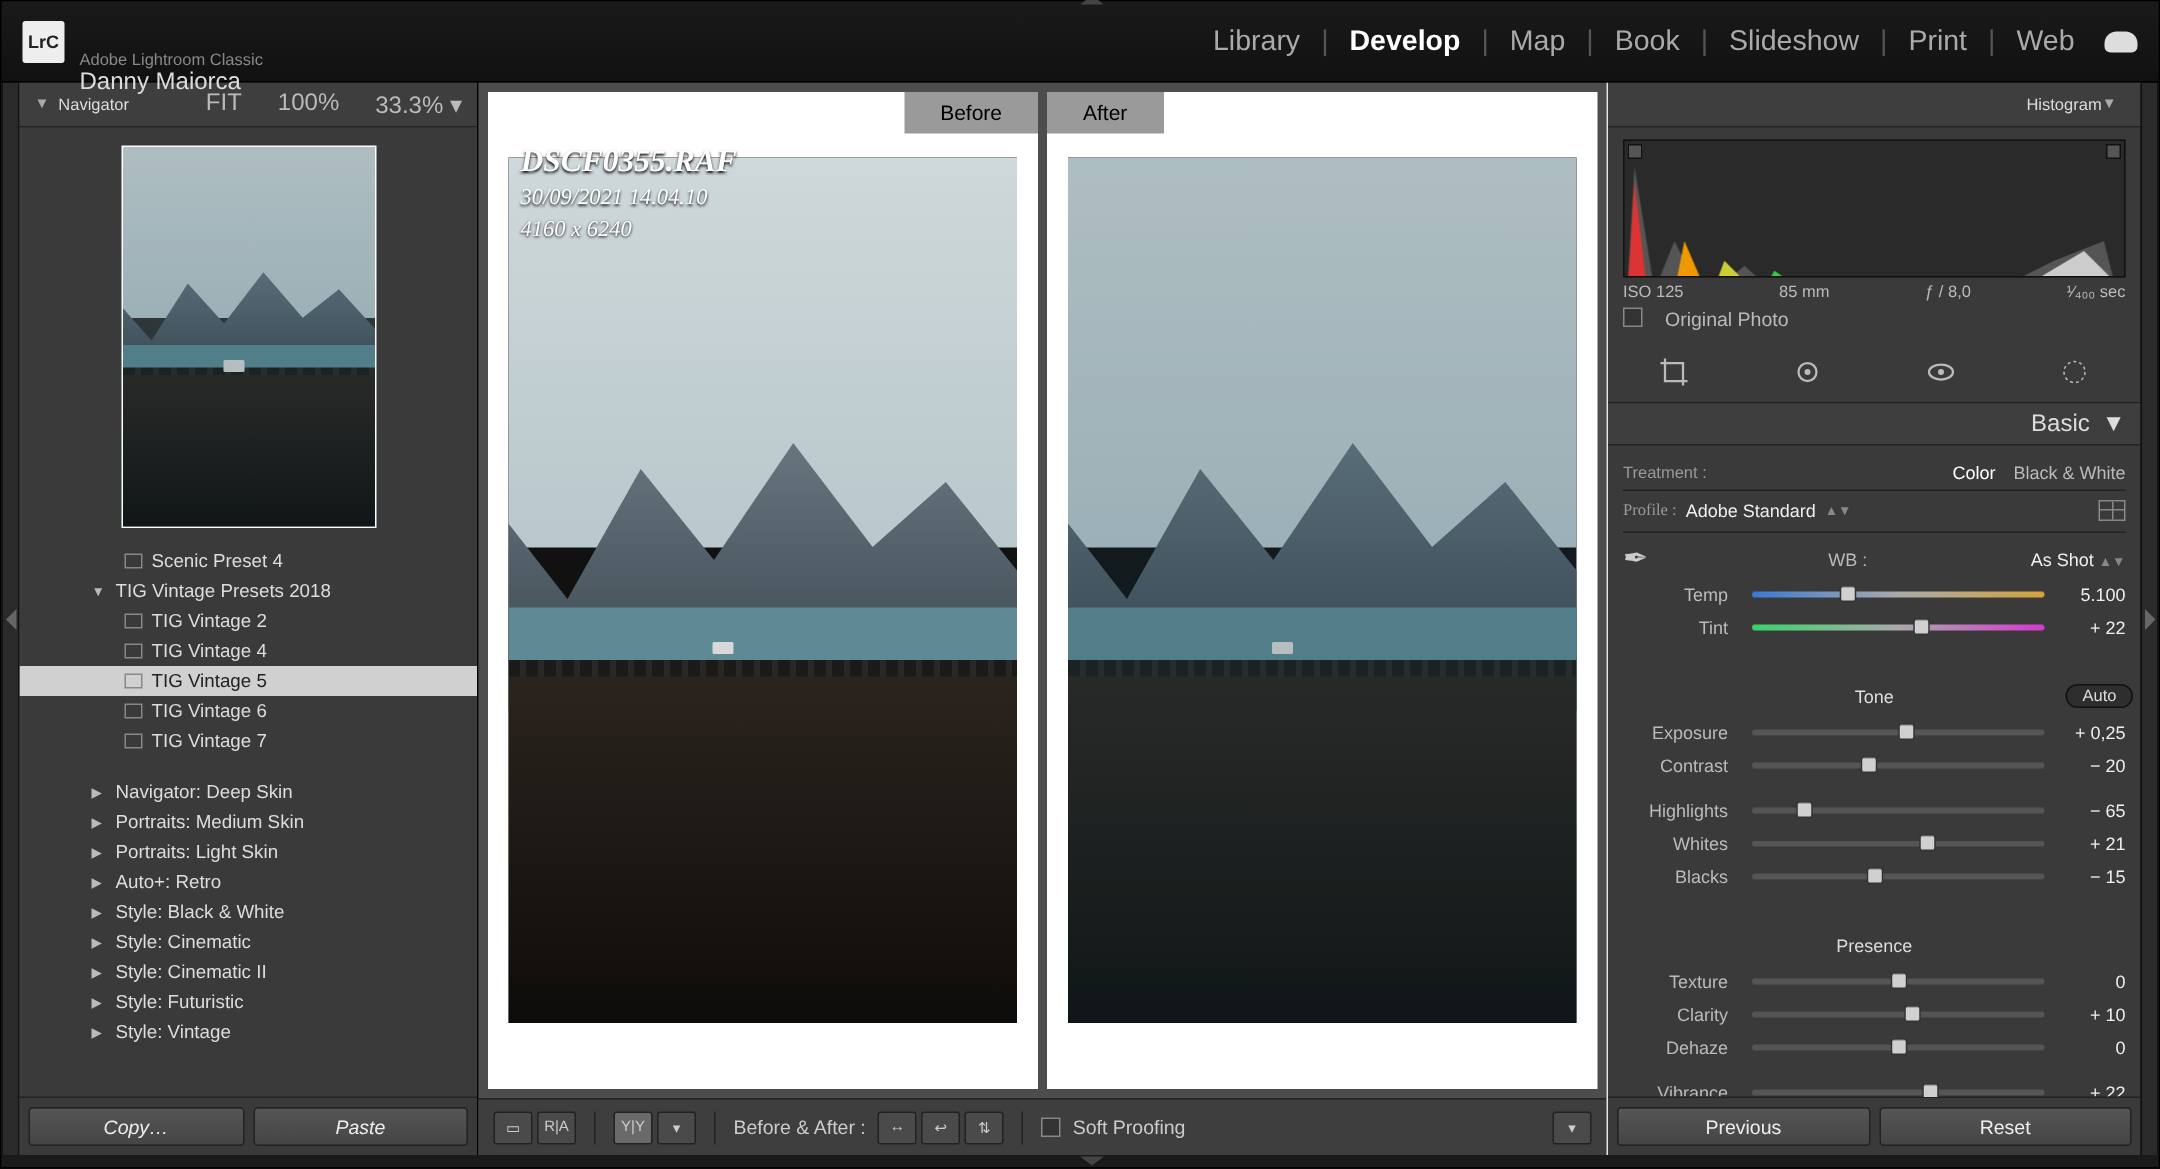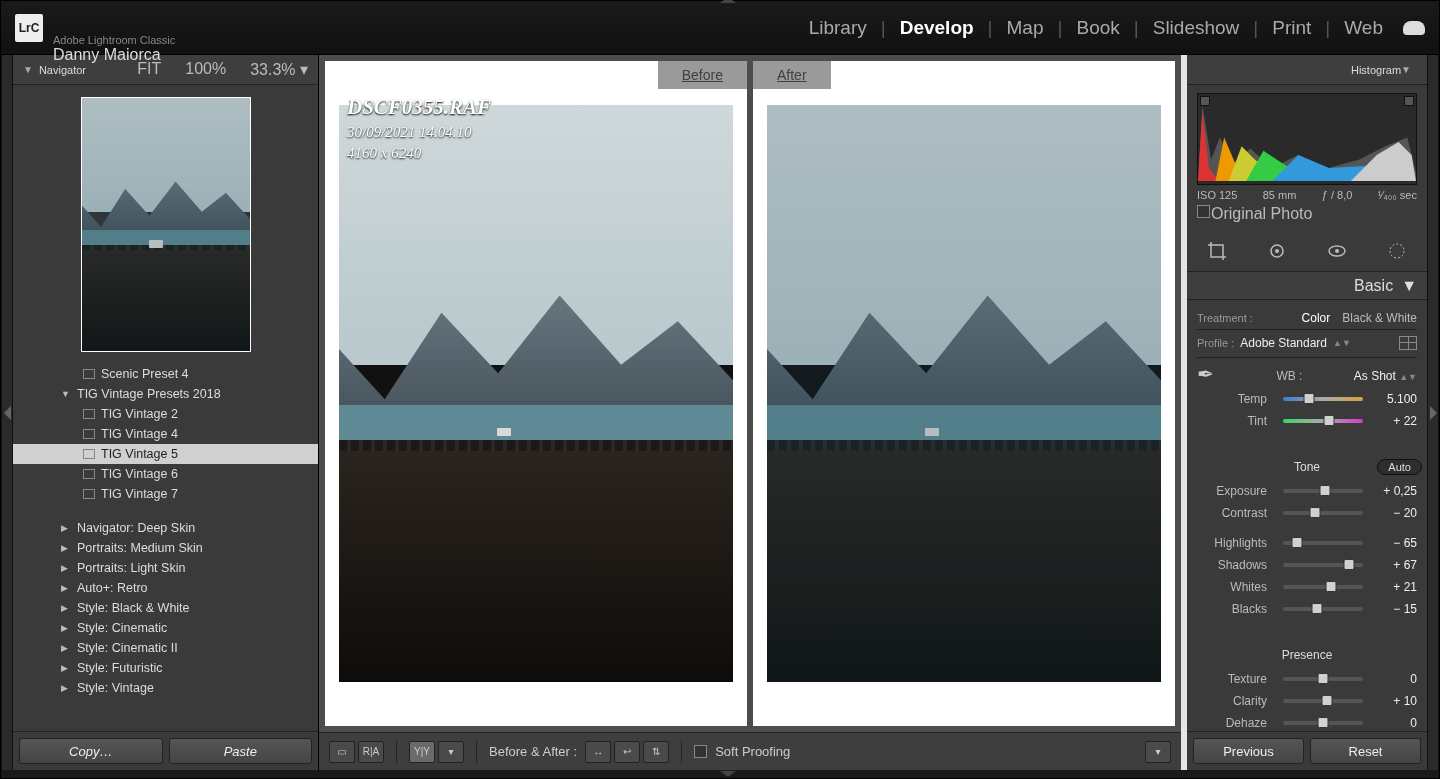"Before" .pane .tag { color: #404040 -> #000000; text-decoration: underline -> none }
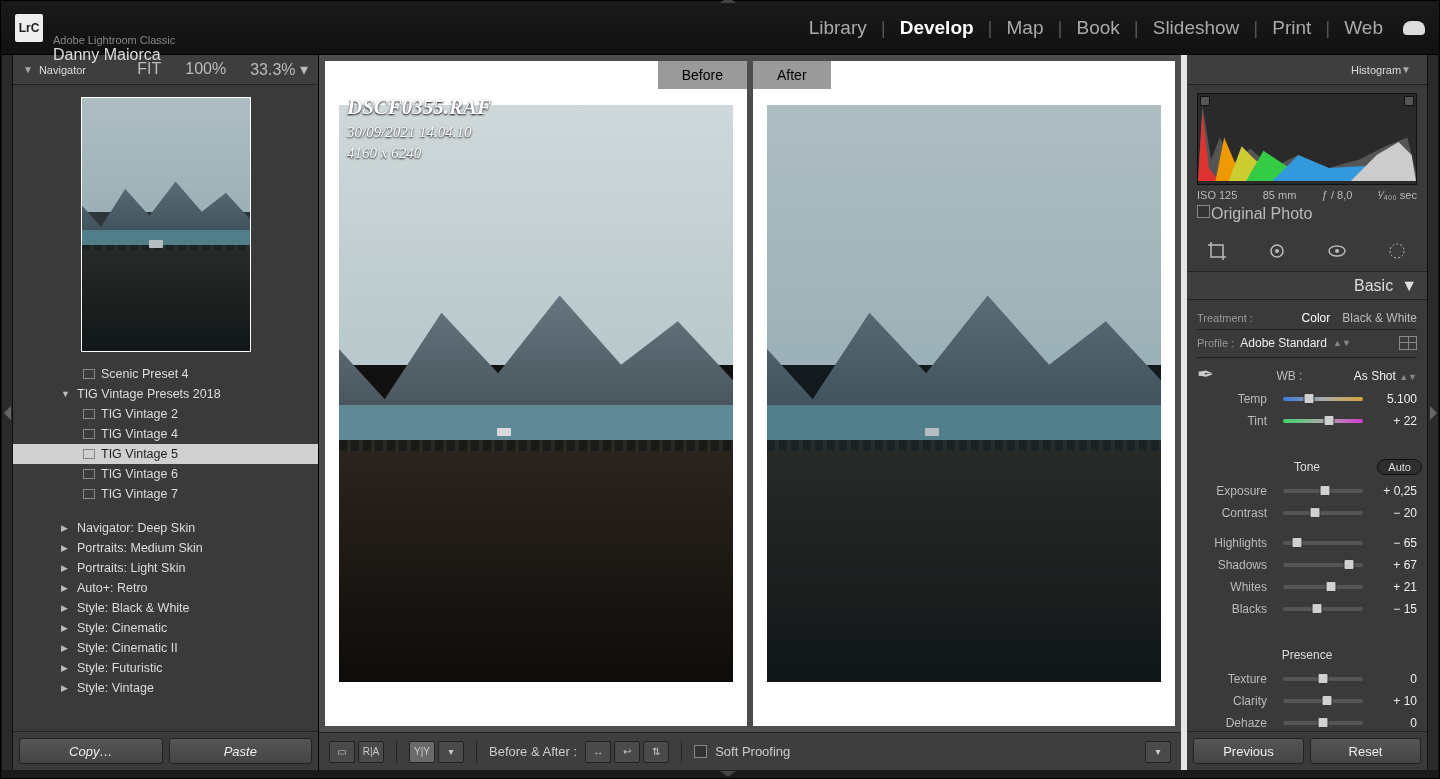"Histogram" .panel.right { border-left: 6px solid #e5e5e5 -> 1px solid #e5e5e5; width: 246px -> 356px }
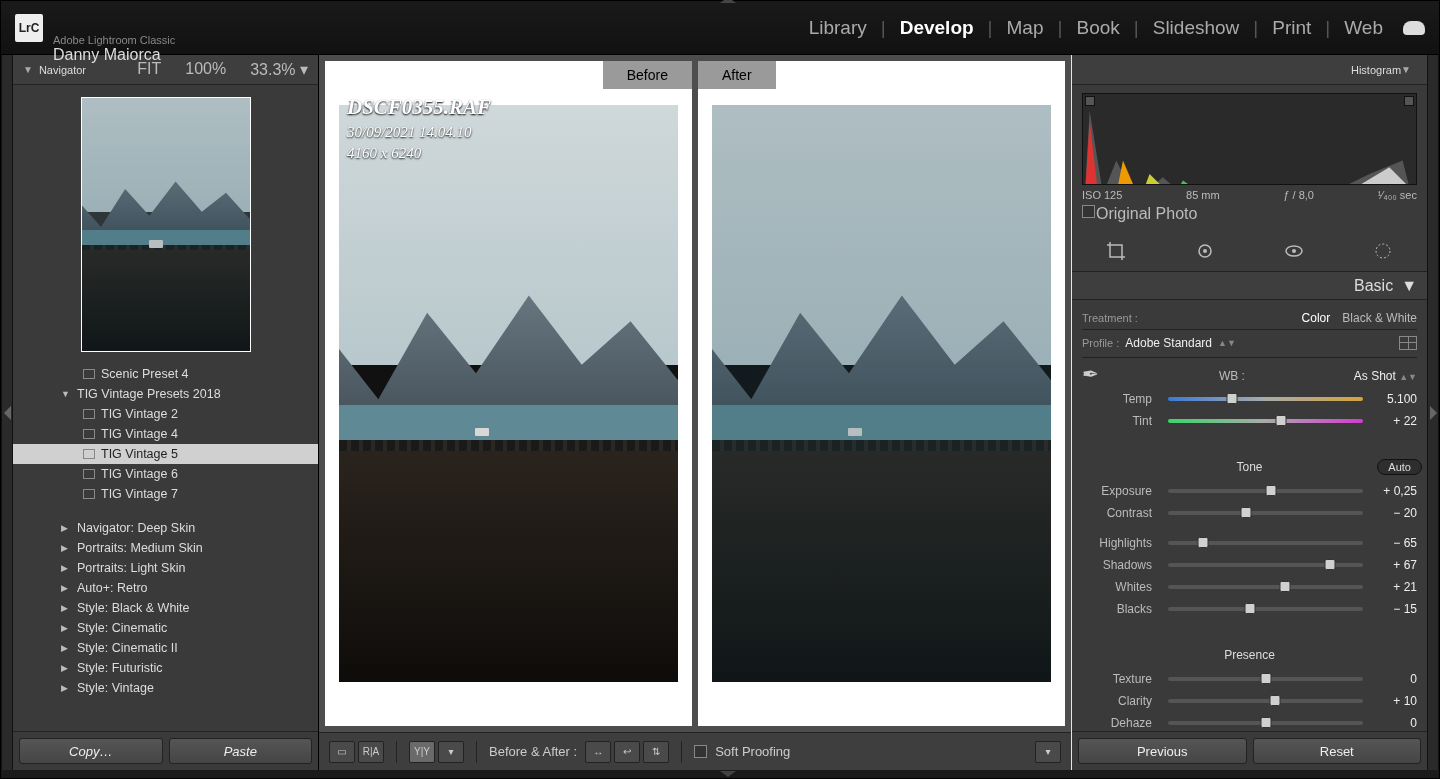"Original Photo" .orig { font-size: 16px -> 13px; gap: 1px -> 15px }
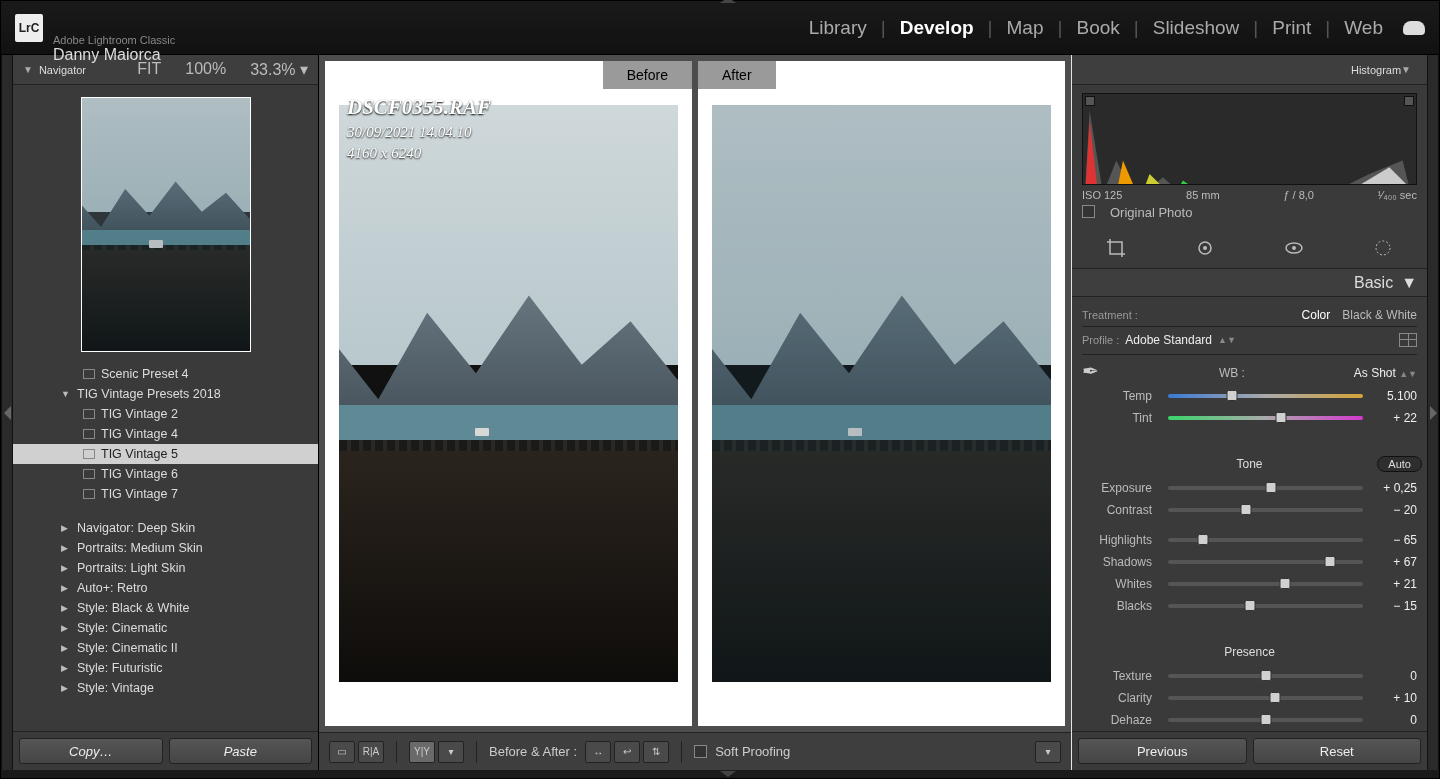"Profile :" .profile .lab { font-family: none -> Liberation Serif, serif }
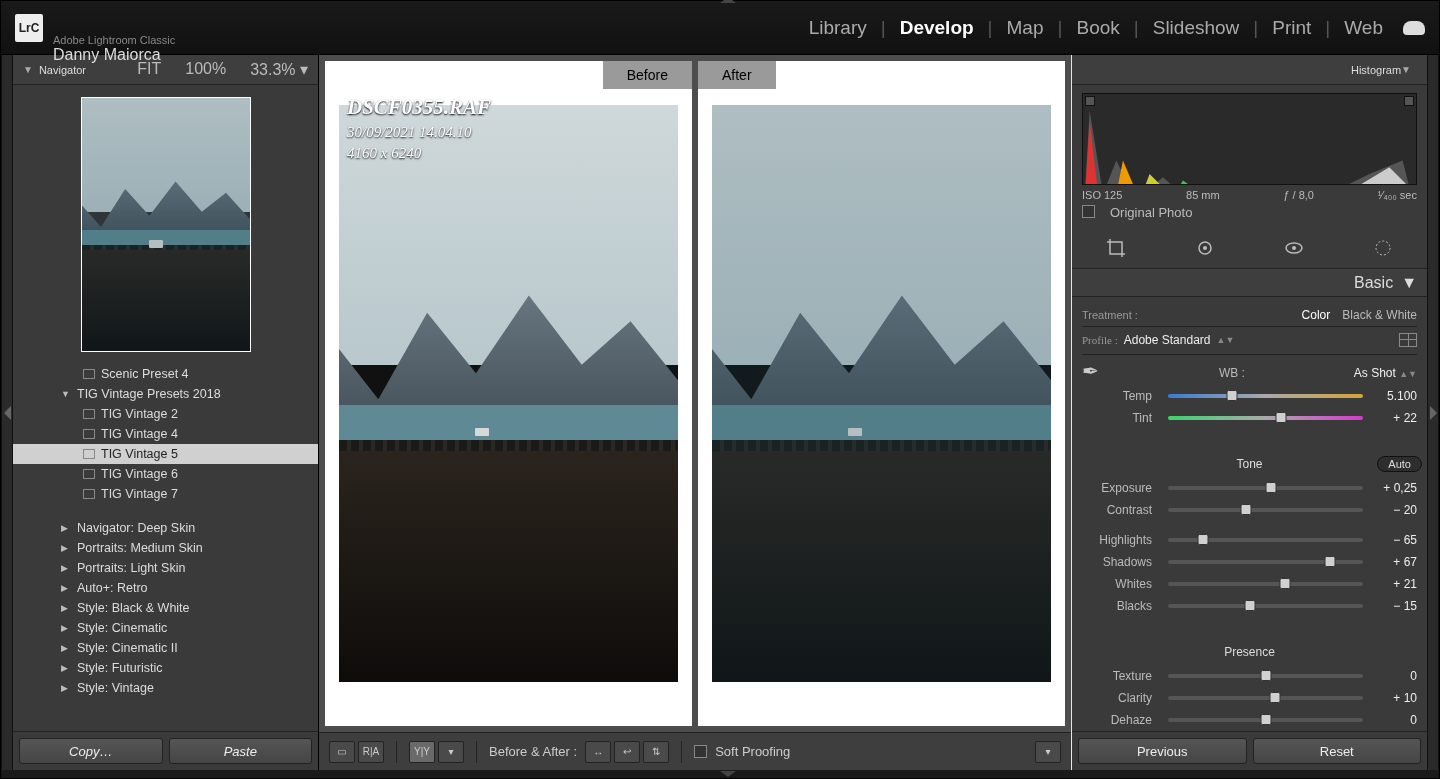"Shadows" div.line { html: <div> <span>Shadows</span> <div> <div></div> </div> <span>+ 67</span> </div> -> none }
